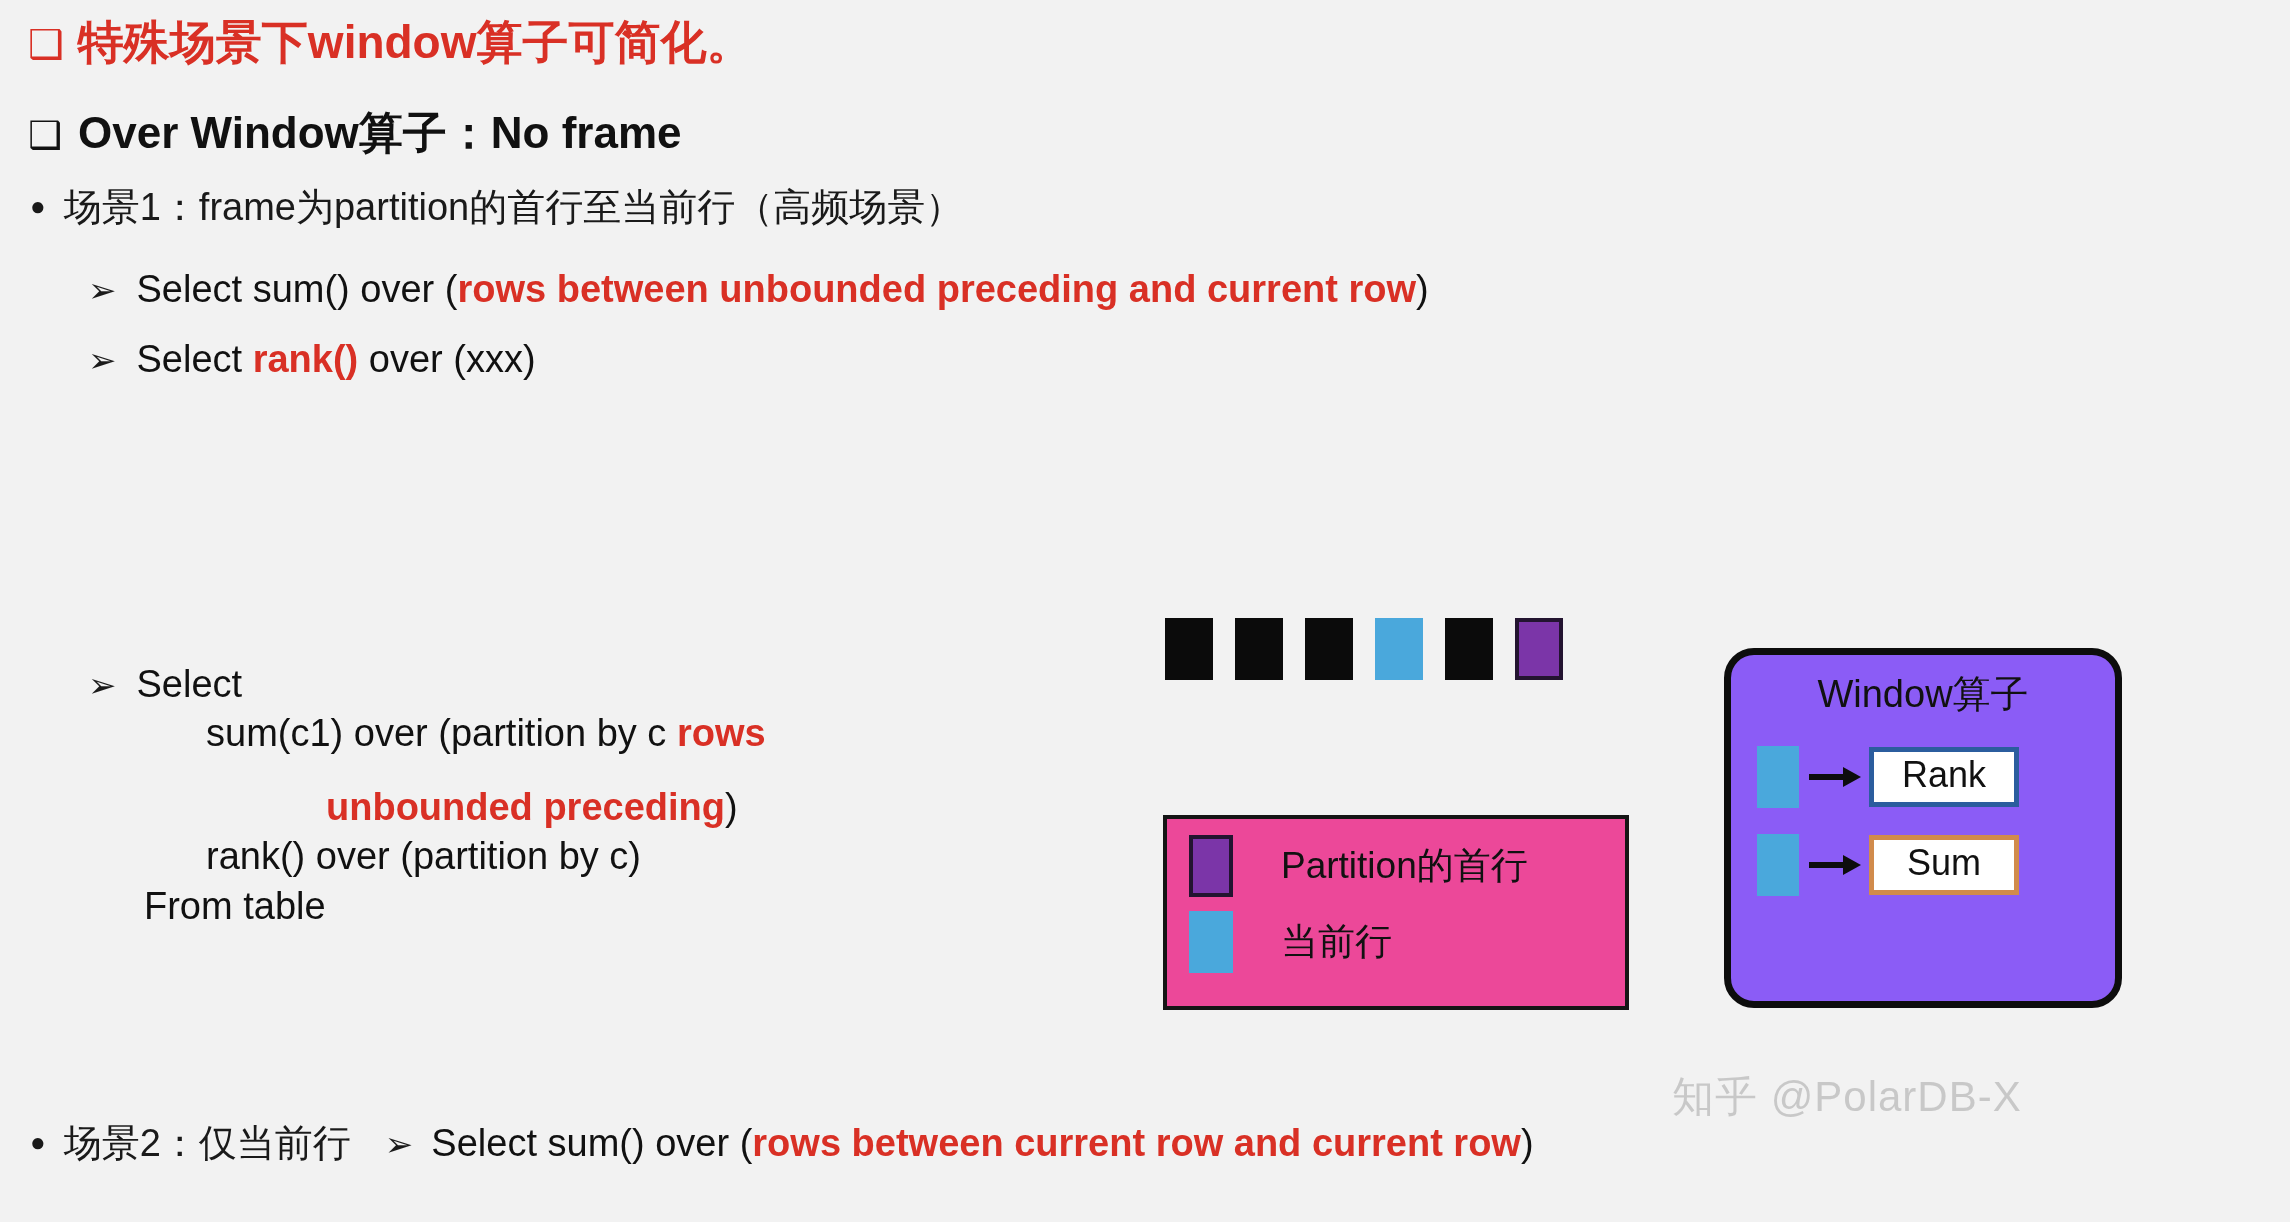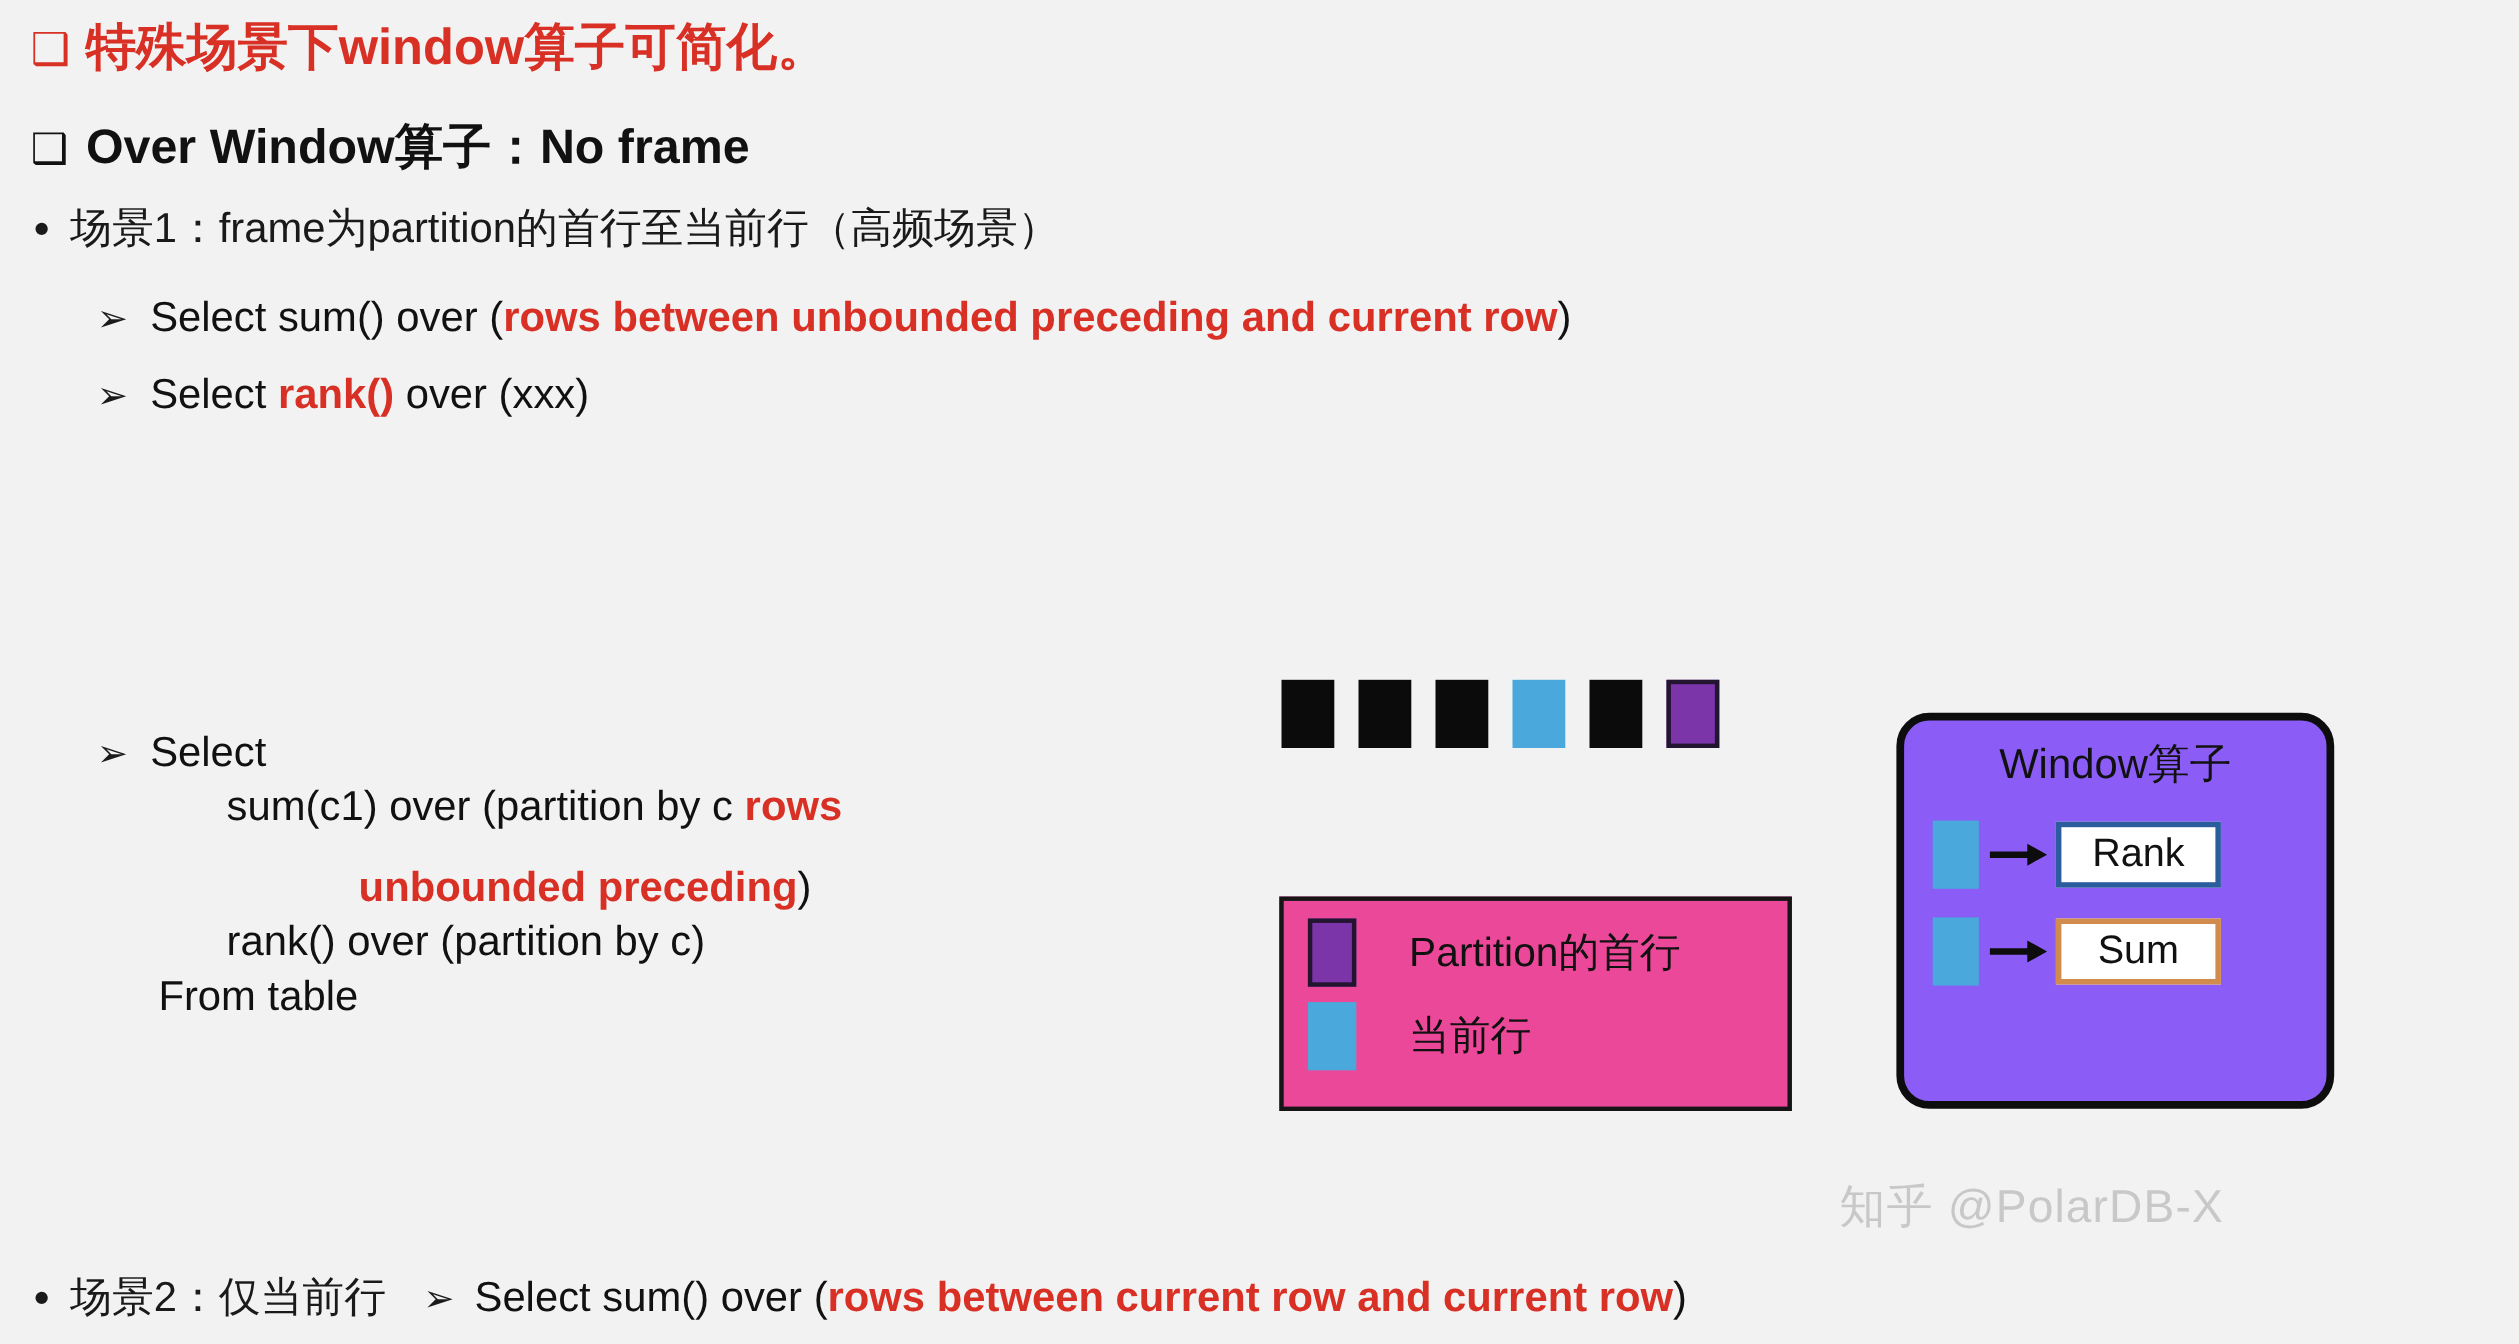"● 场景2：仅当前行 ➢ Select sum()" #bottom-line { margin-top: 36px -> none }
